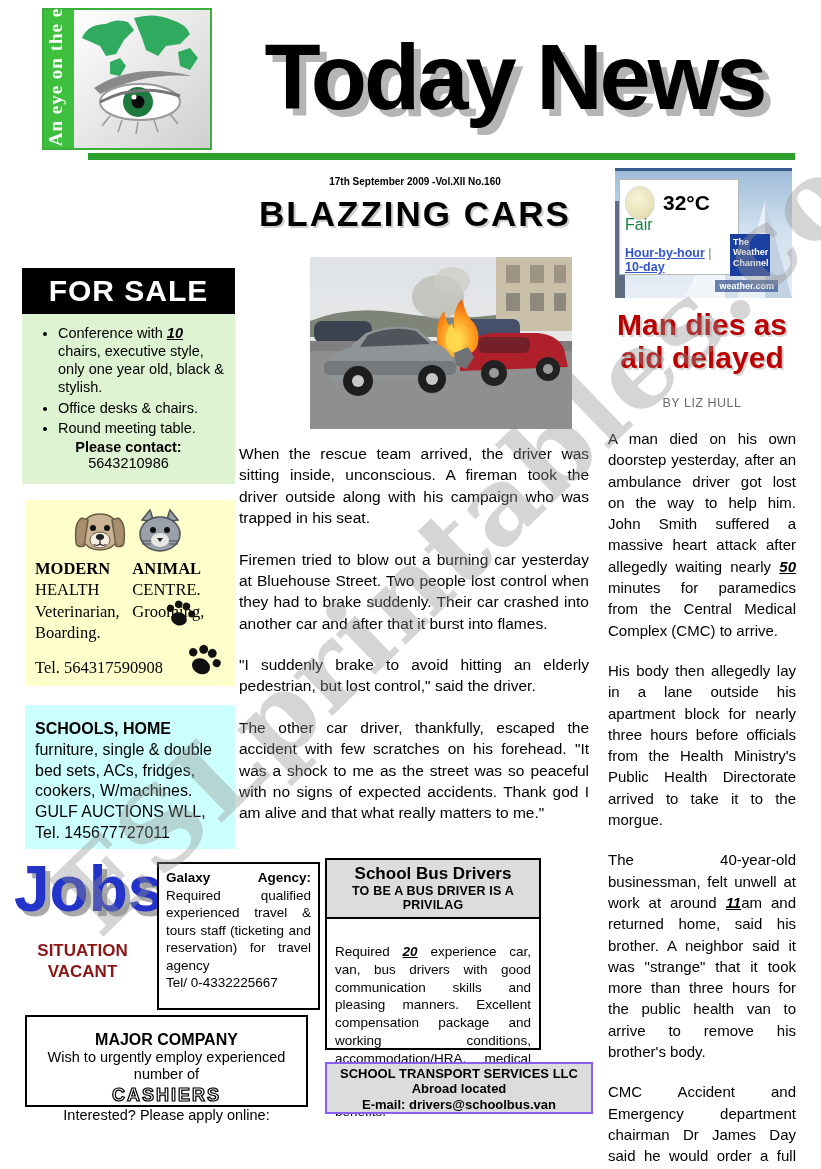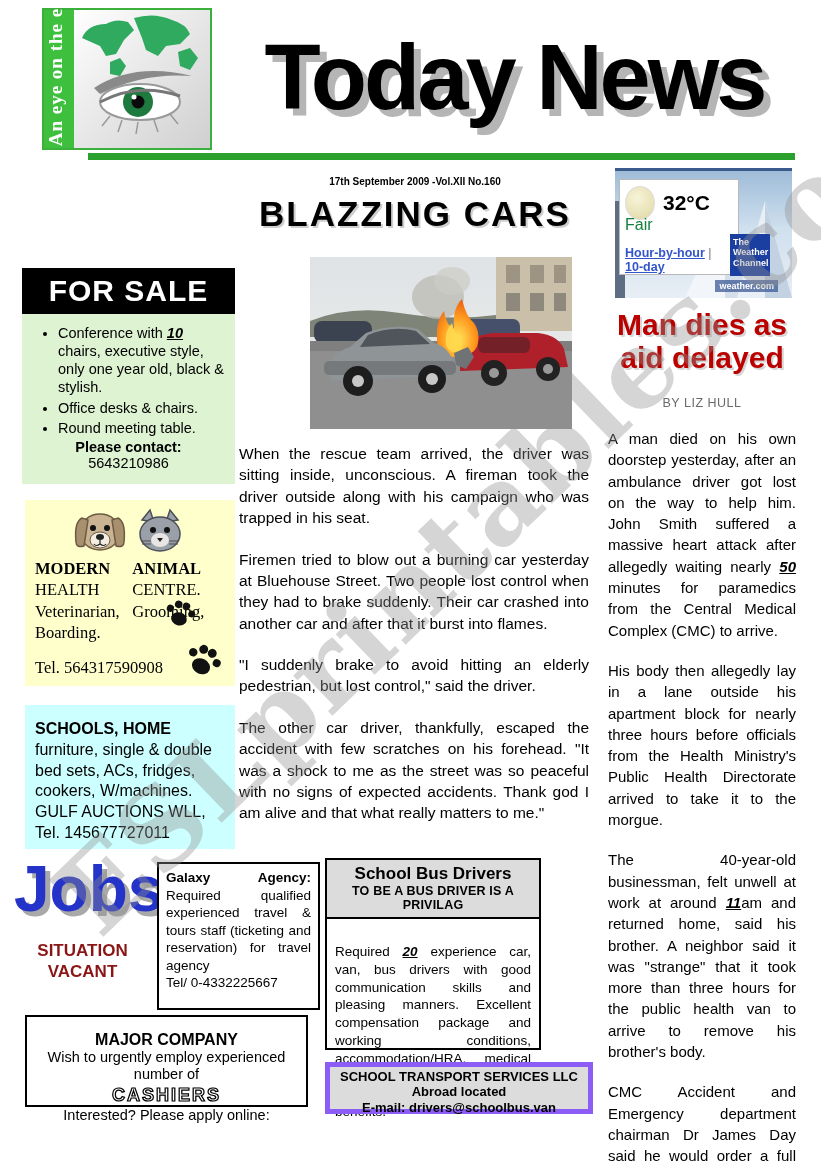"SCHOOL TRANSPORT SERVICES LLC" .transport-box { border: 5px solid #8b5cf6 -> 2px solid #8b5cf6 }
